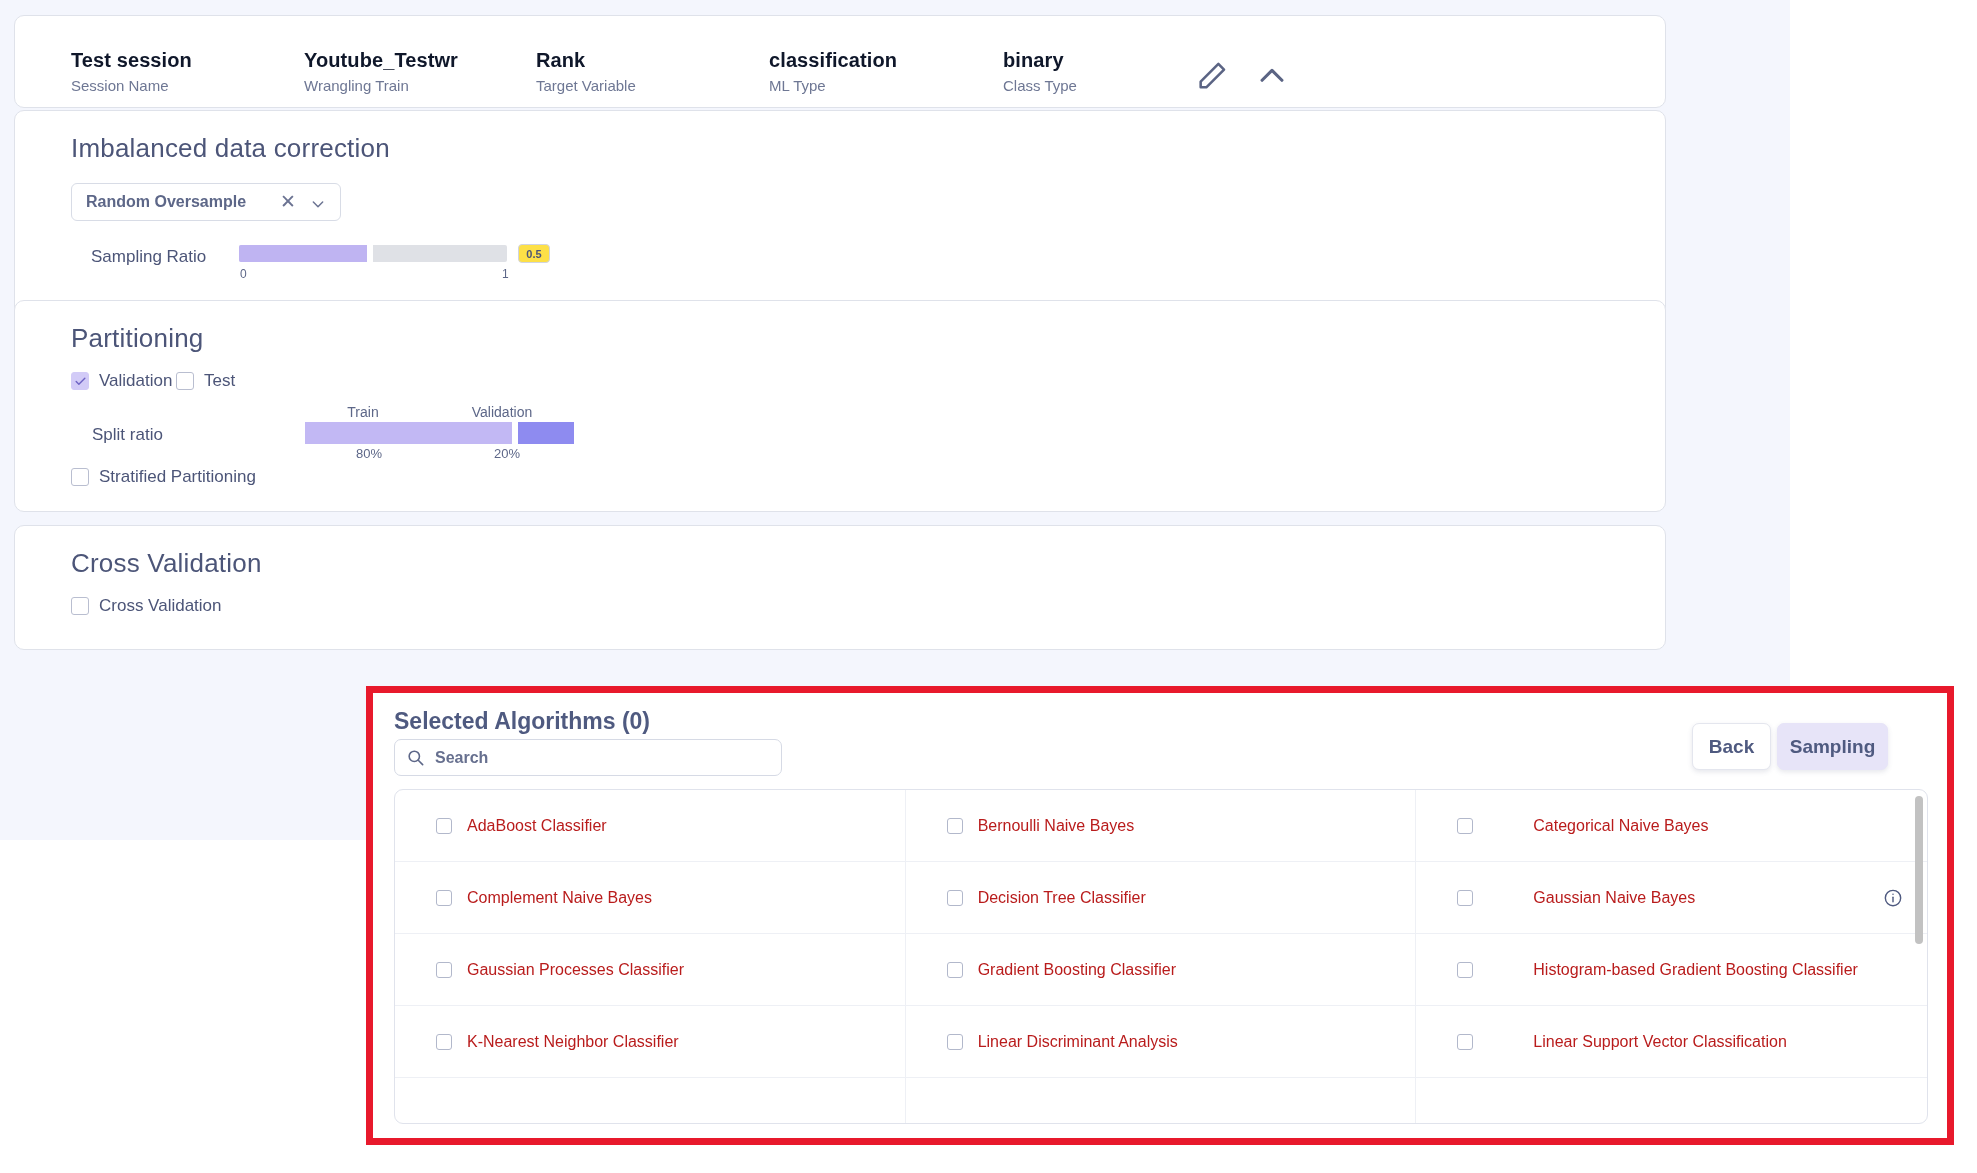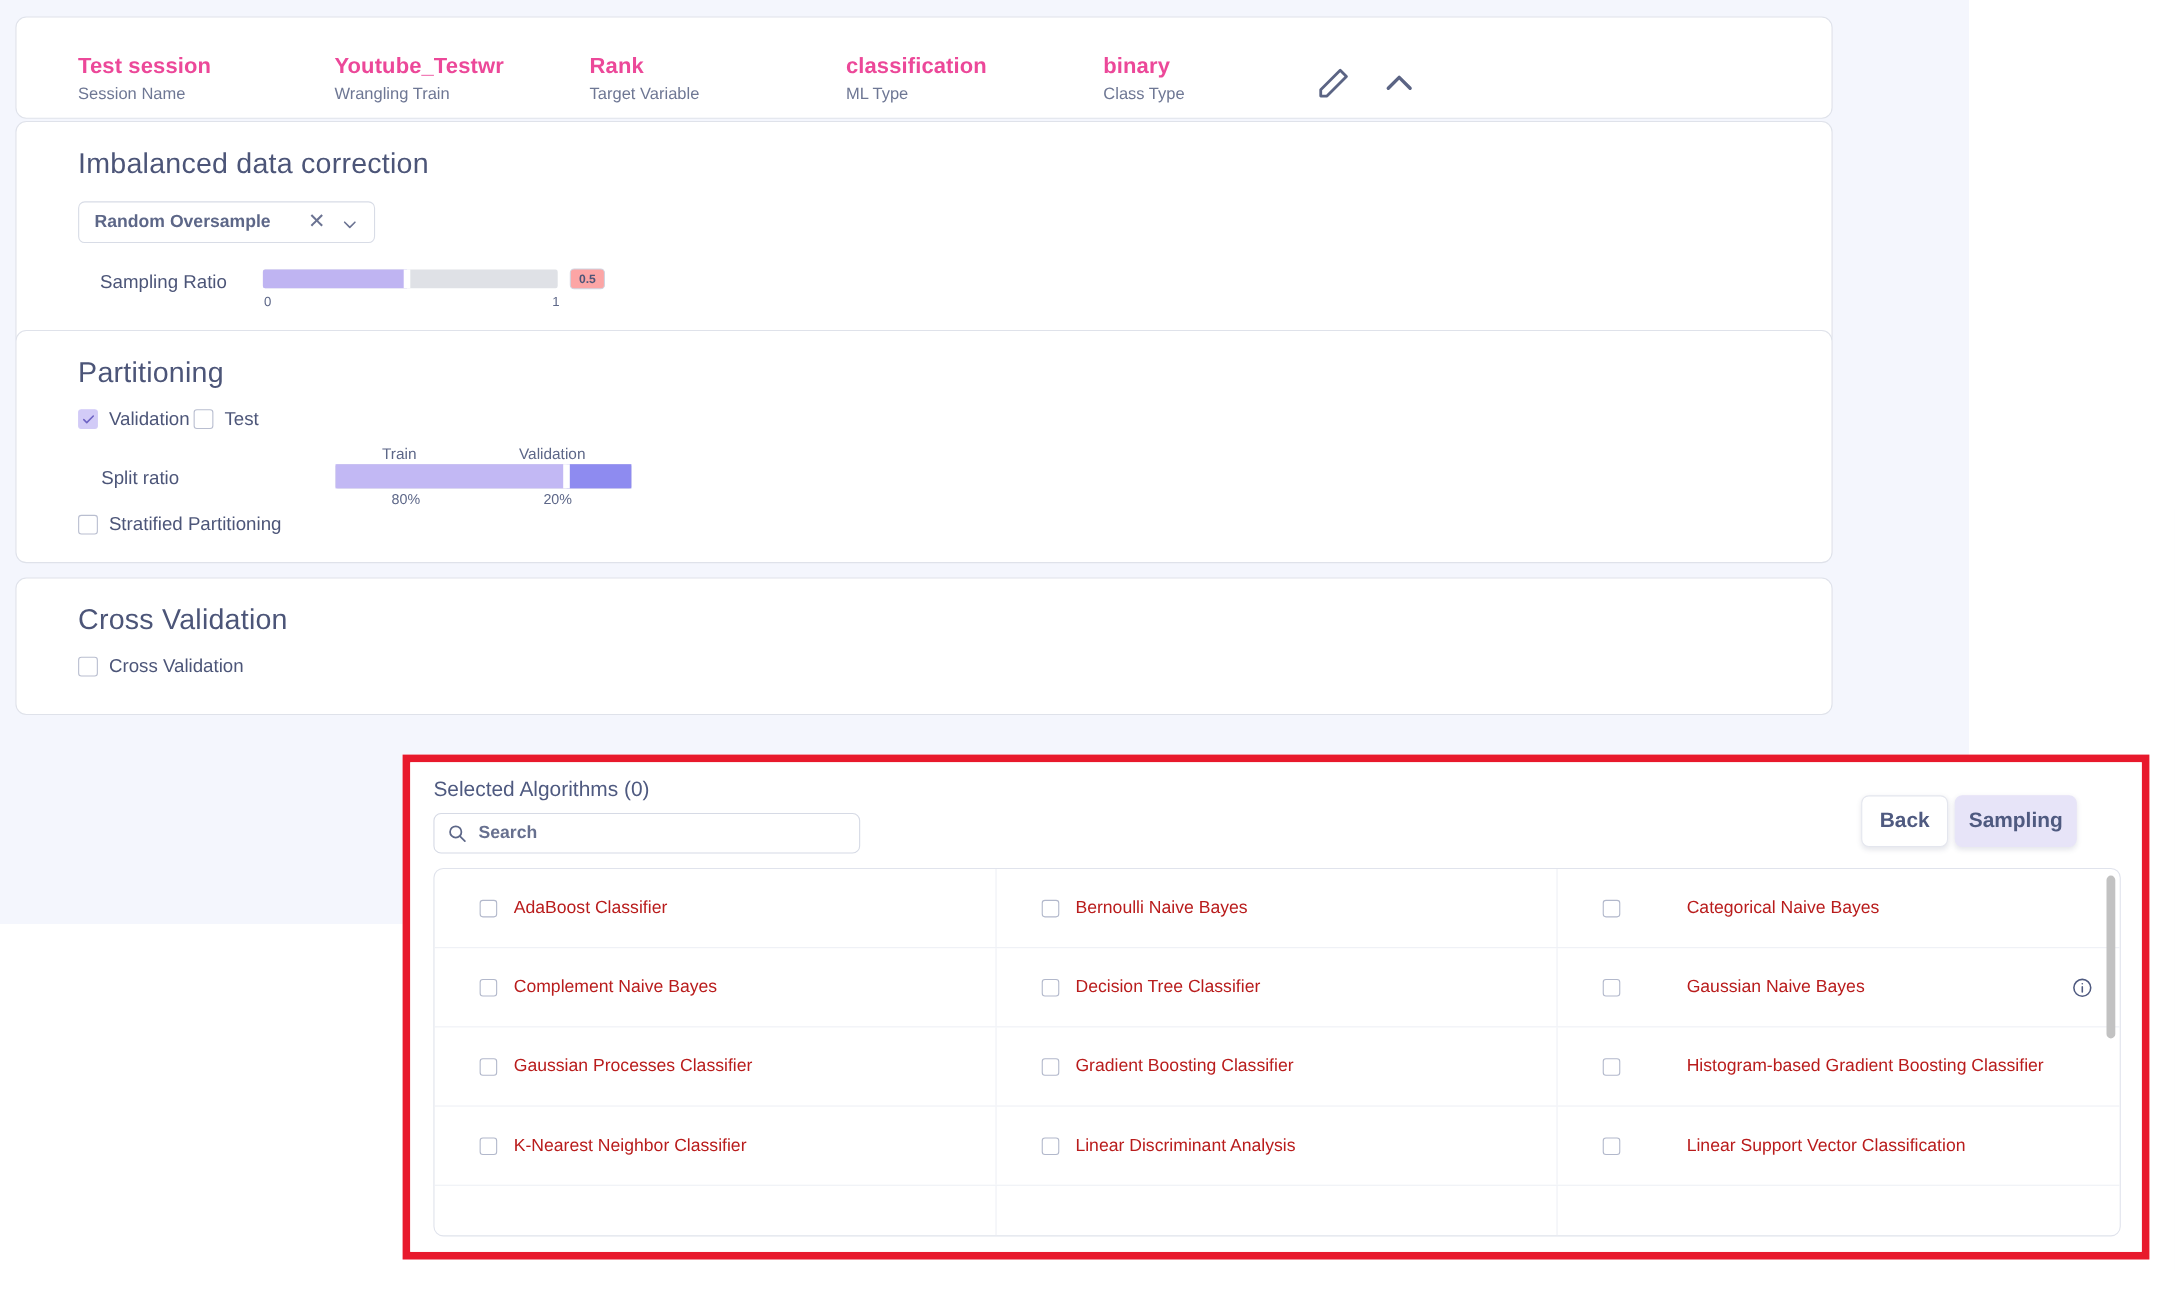"Test session" .summary-val { color: #ec4899 -> #0f172a }
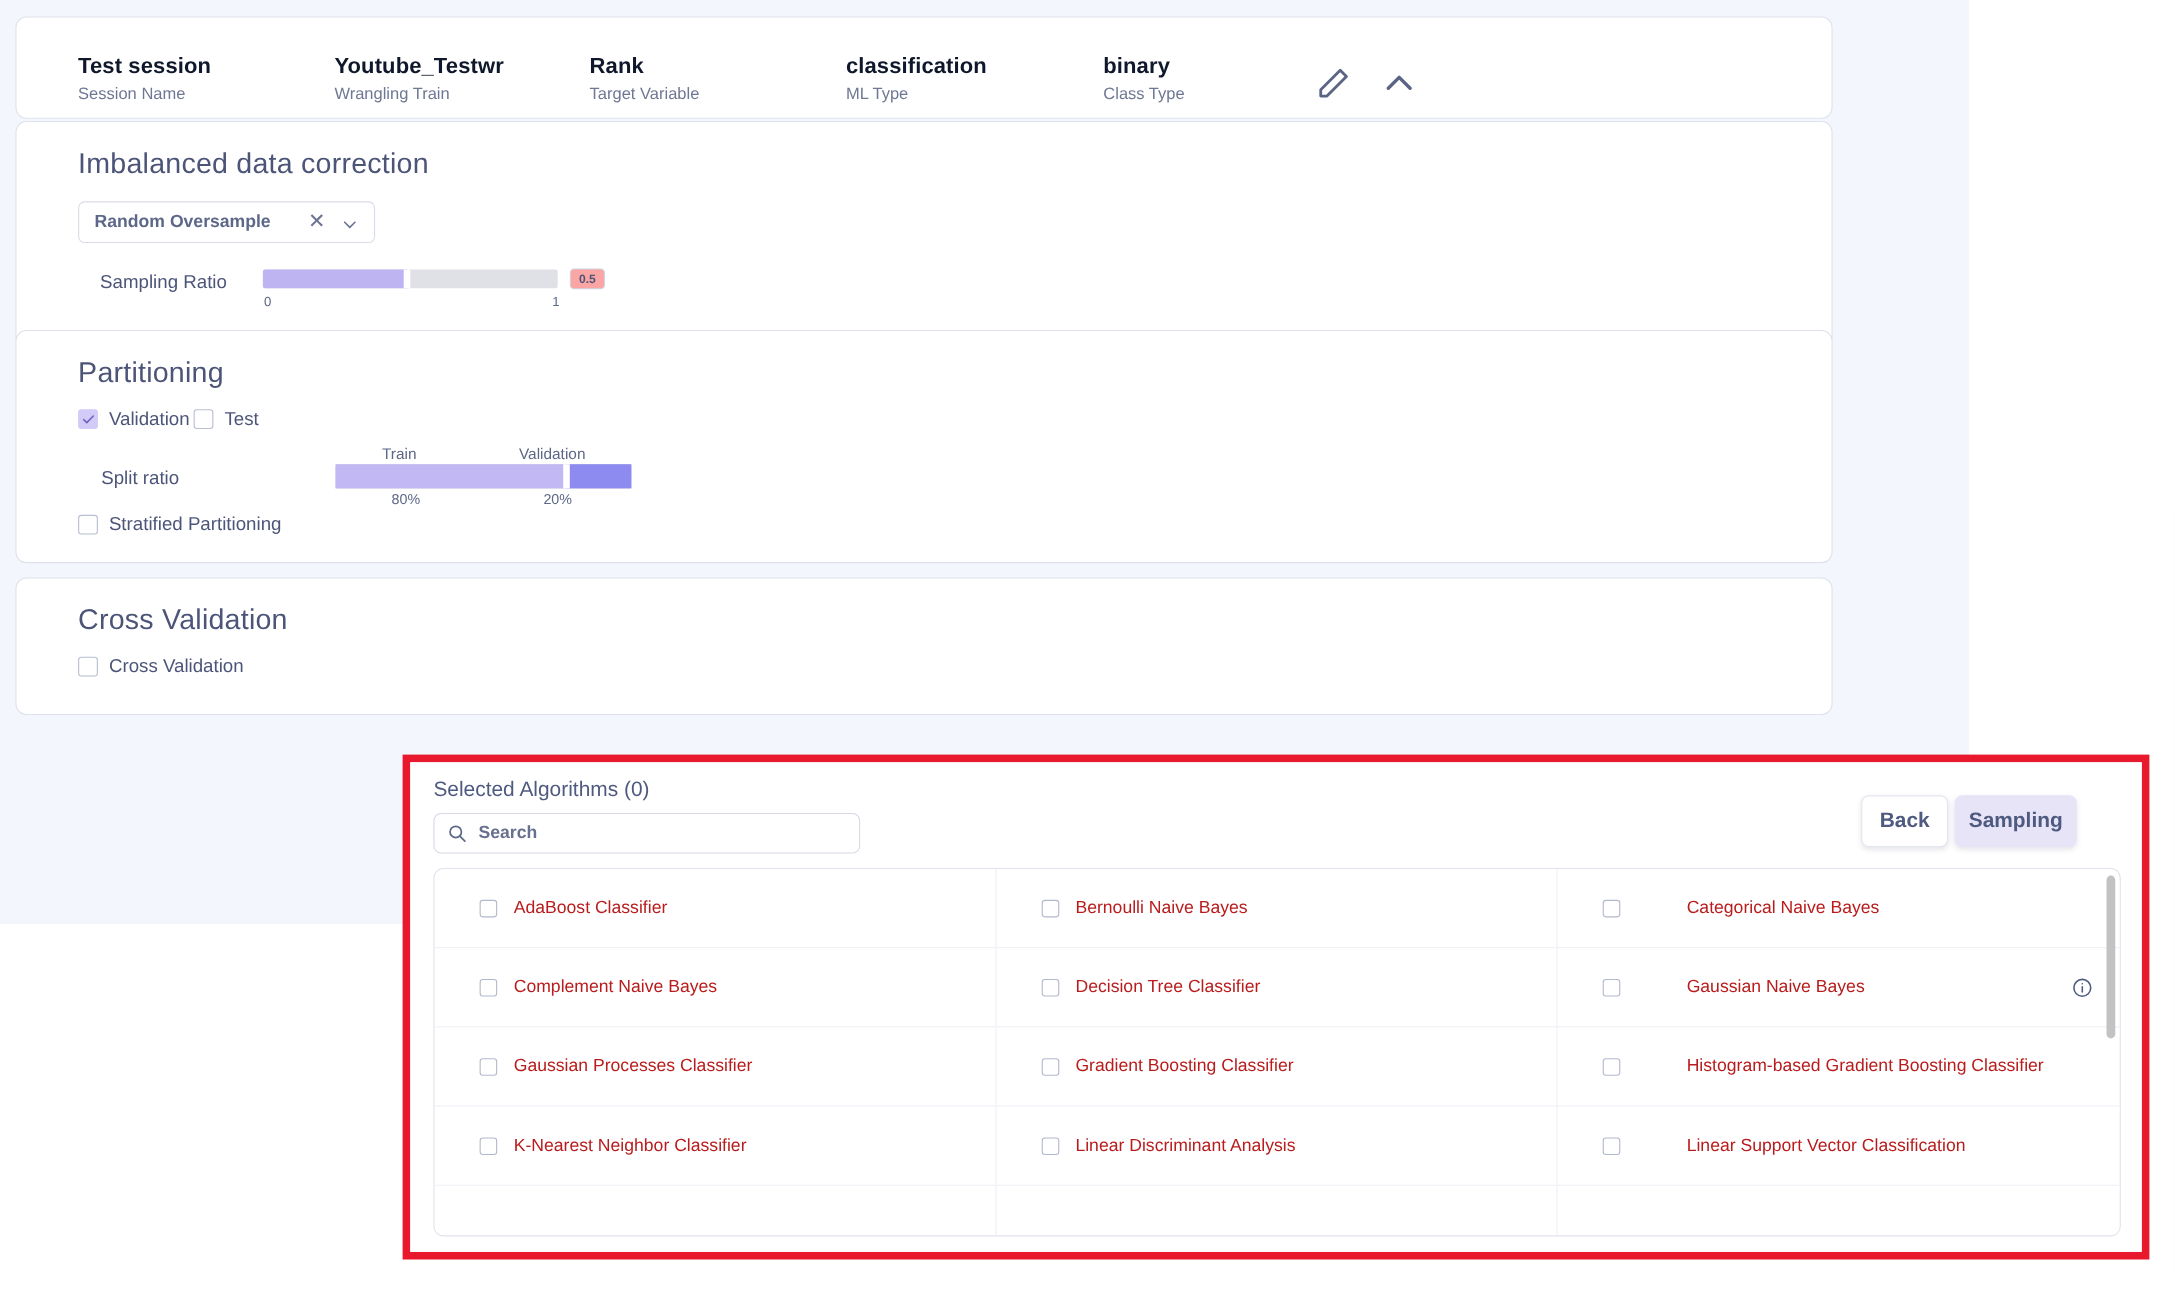"0.5" #samp-value { background: #fca5a5 -> #fde047 }
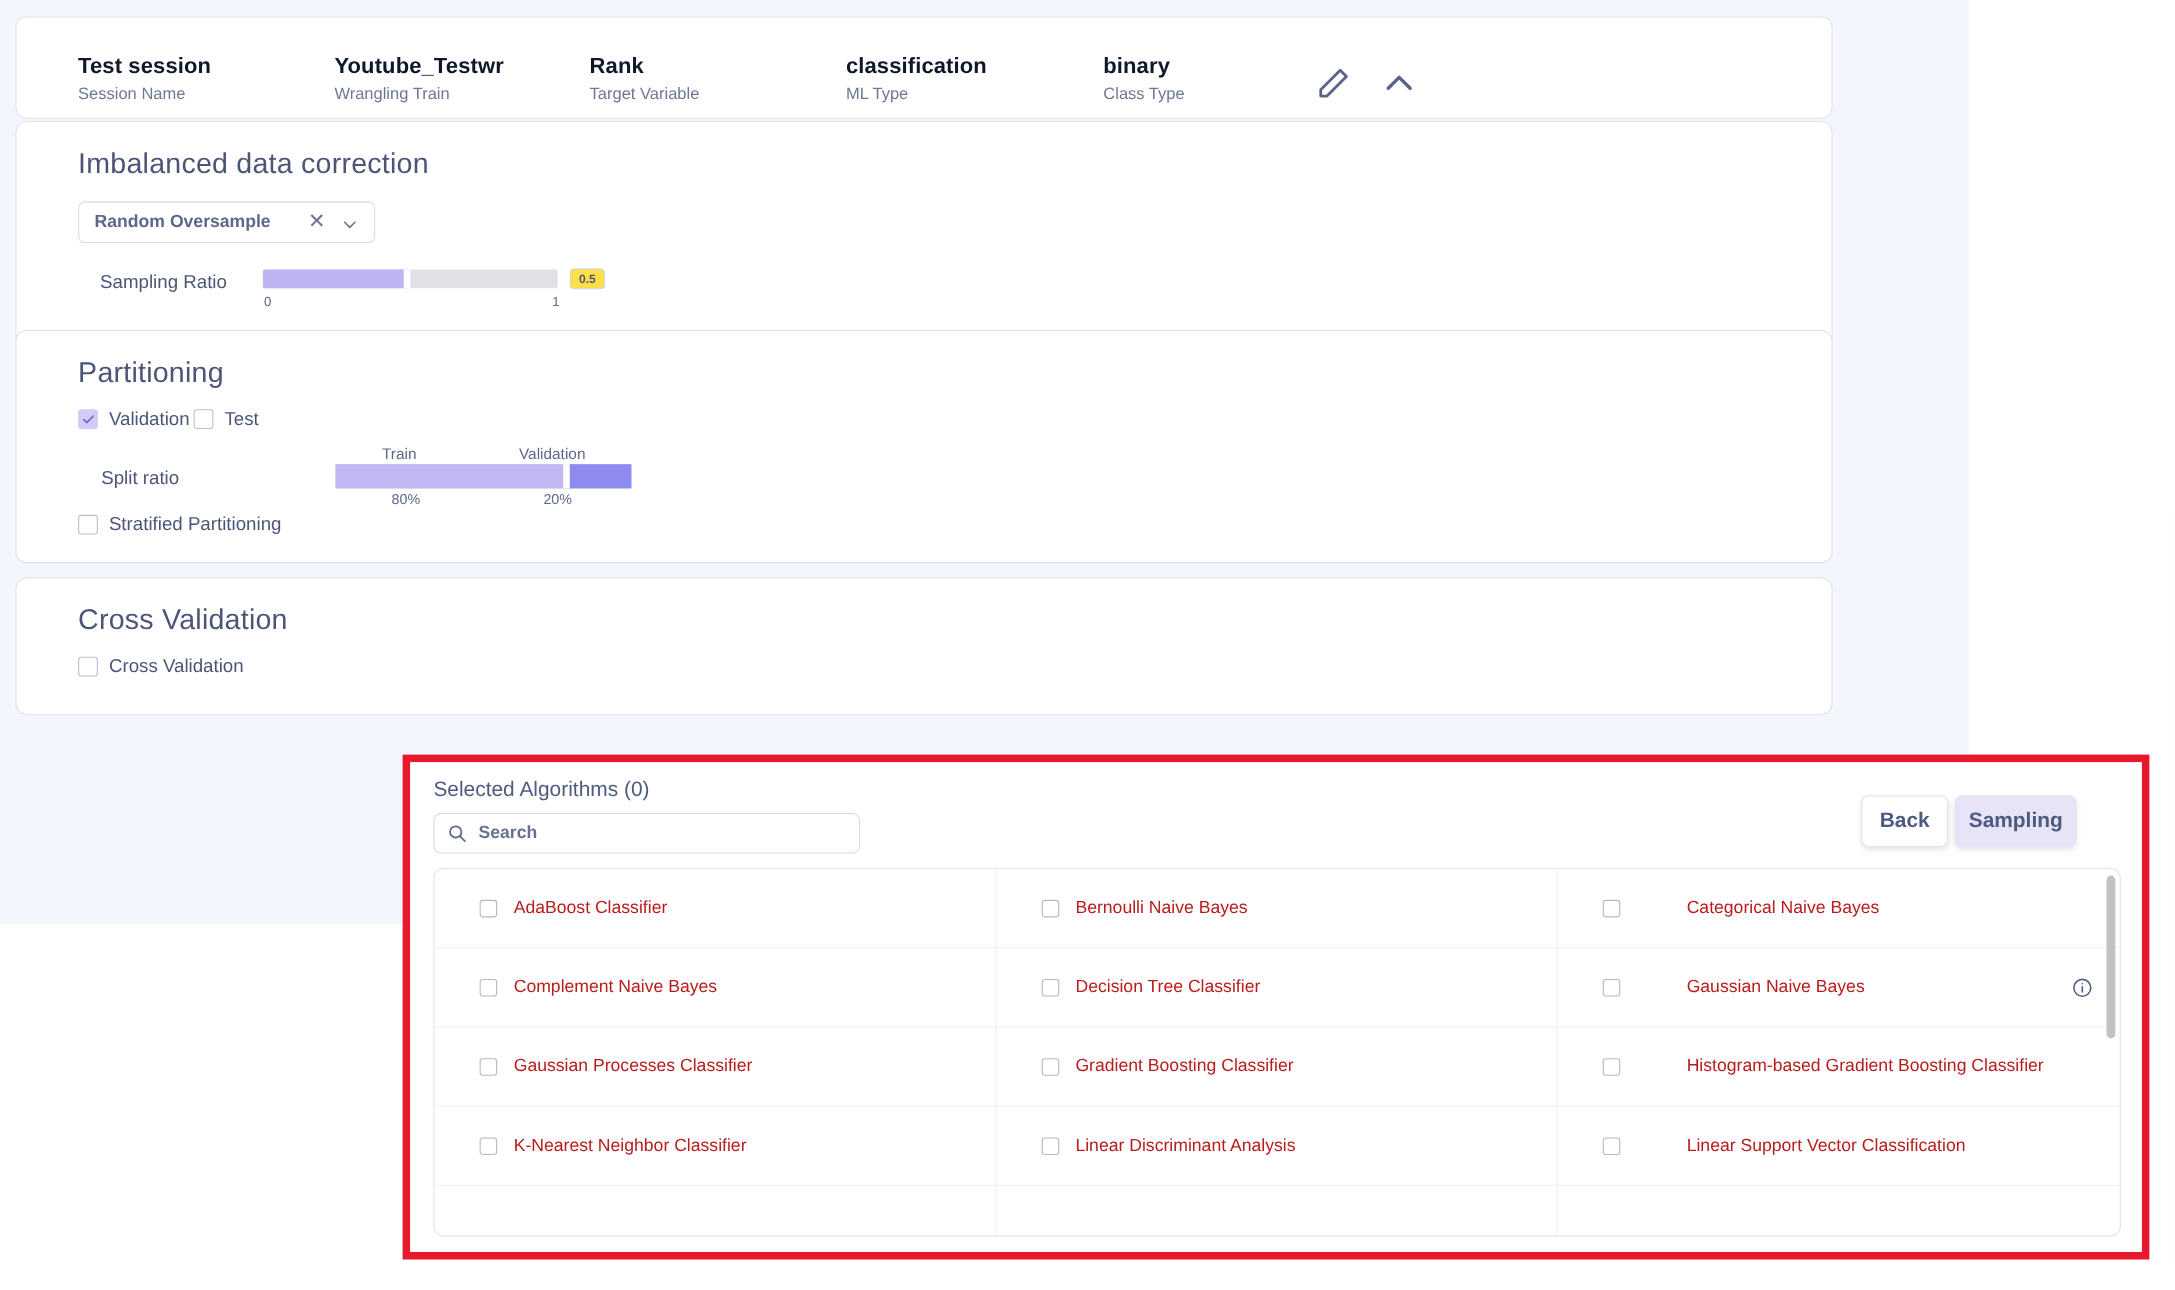"Selected Algorithms (0)" #modal-title { font-size: 19px -> 23px; font-weight: normal -> bold }
